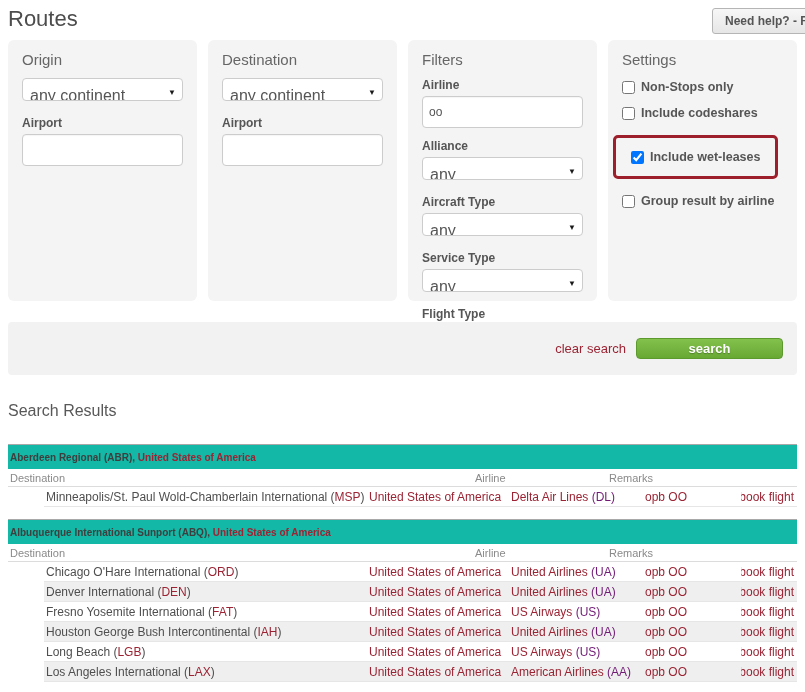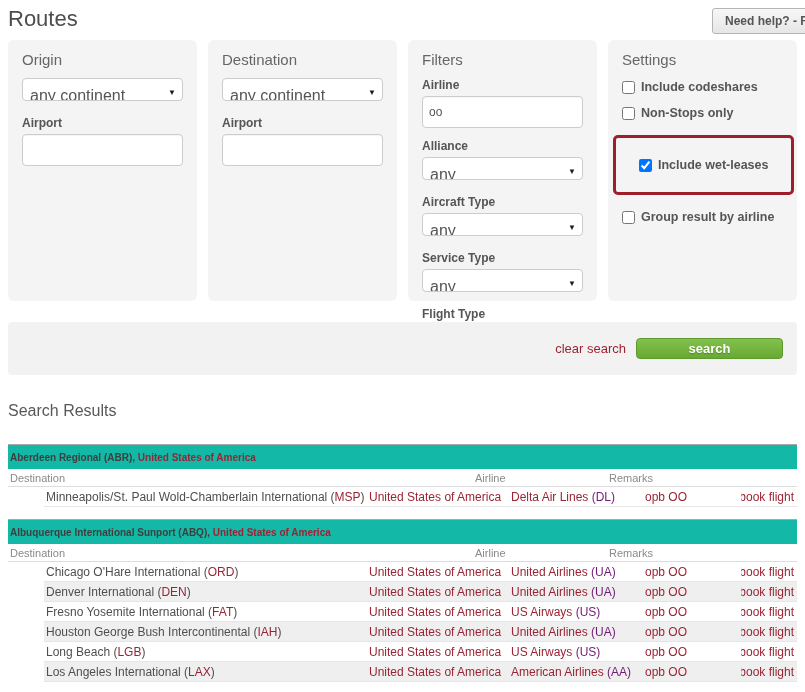"Include codeshares" div.option { order: before "Non-Stops only" -> after "Non-Stops only" }
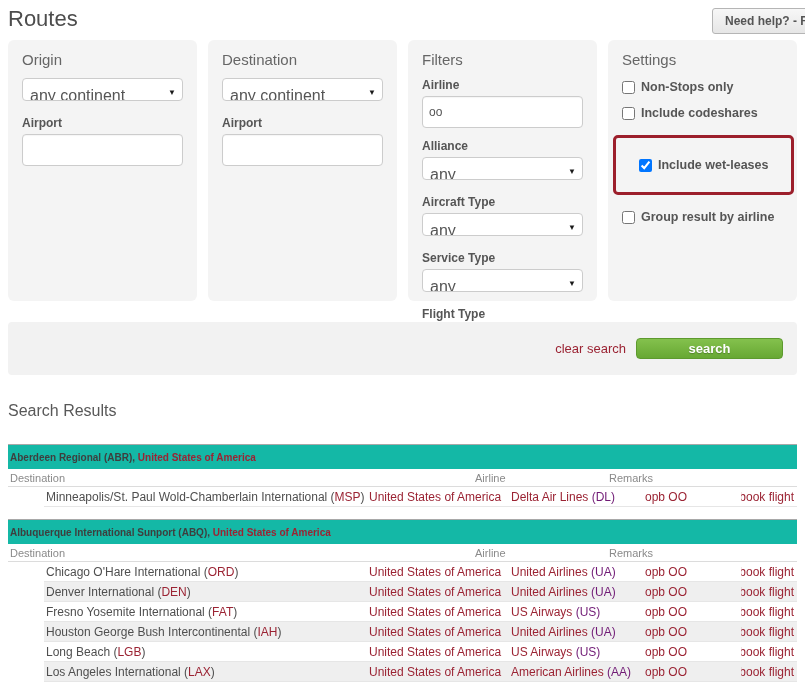"Include wet-leases" .highlight-box .option { margin: 16px -> 8px }
